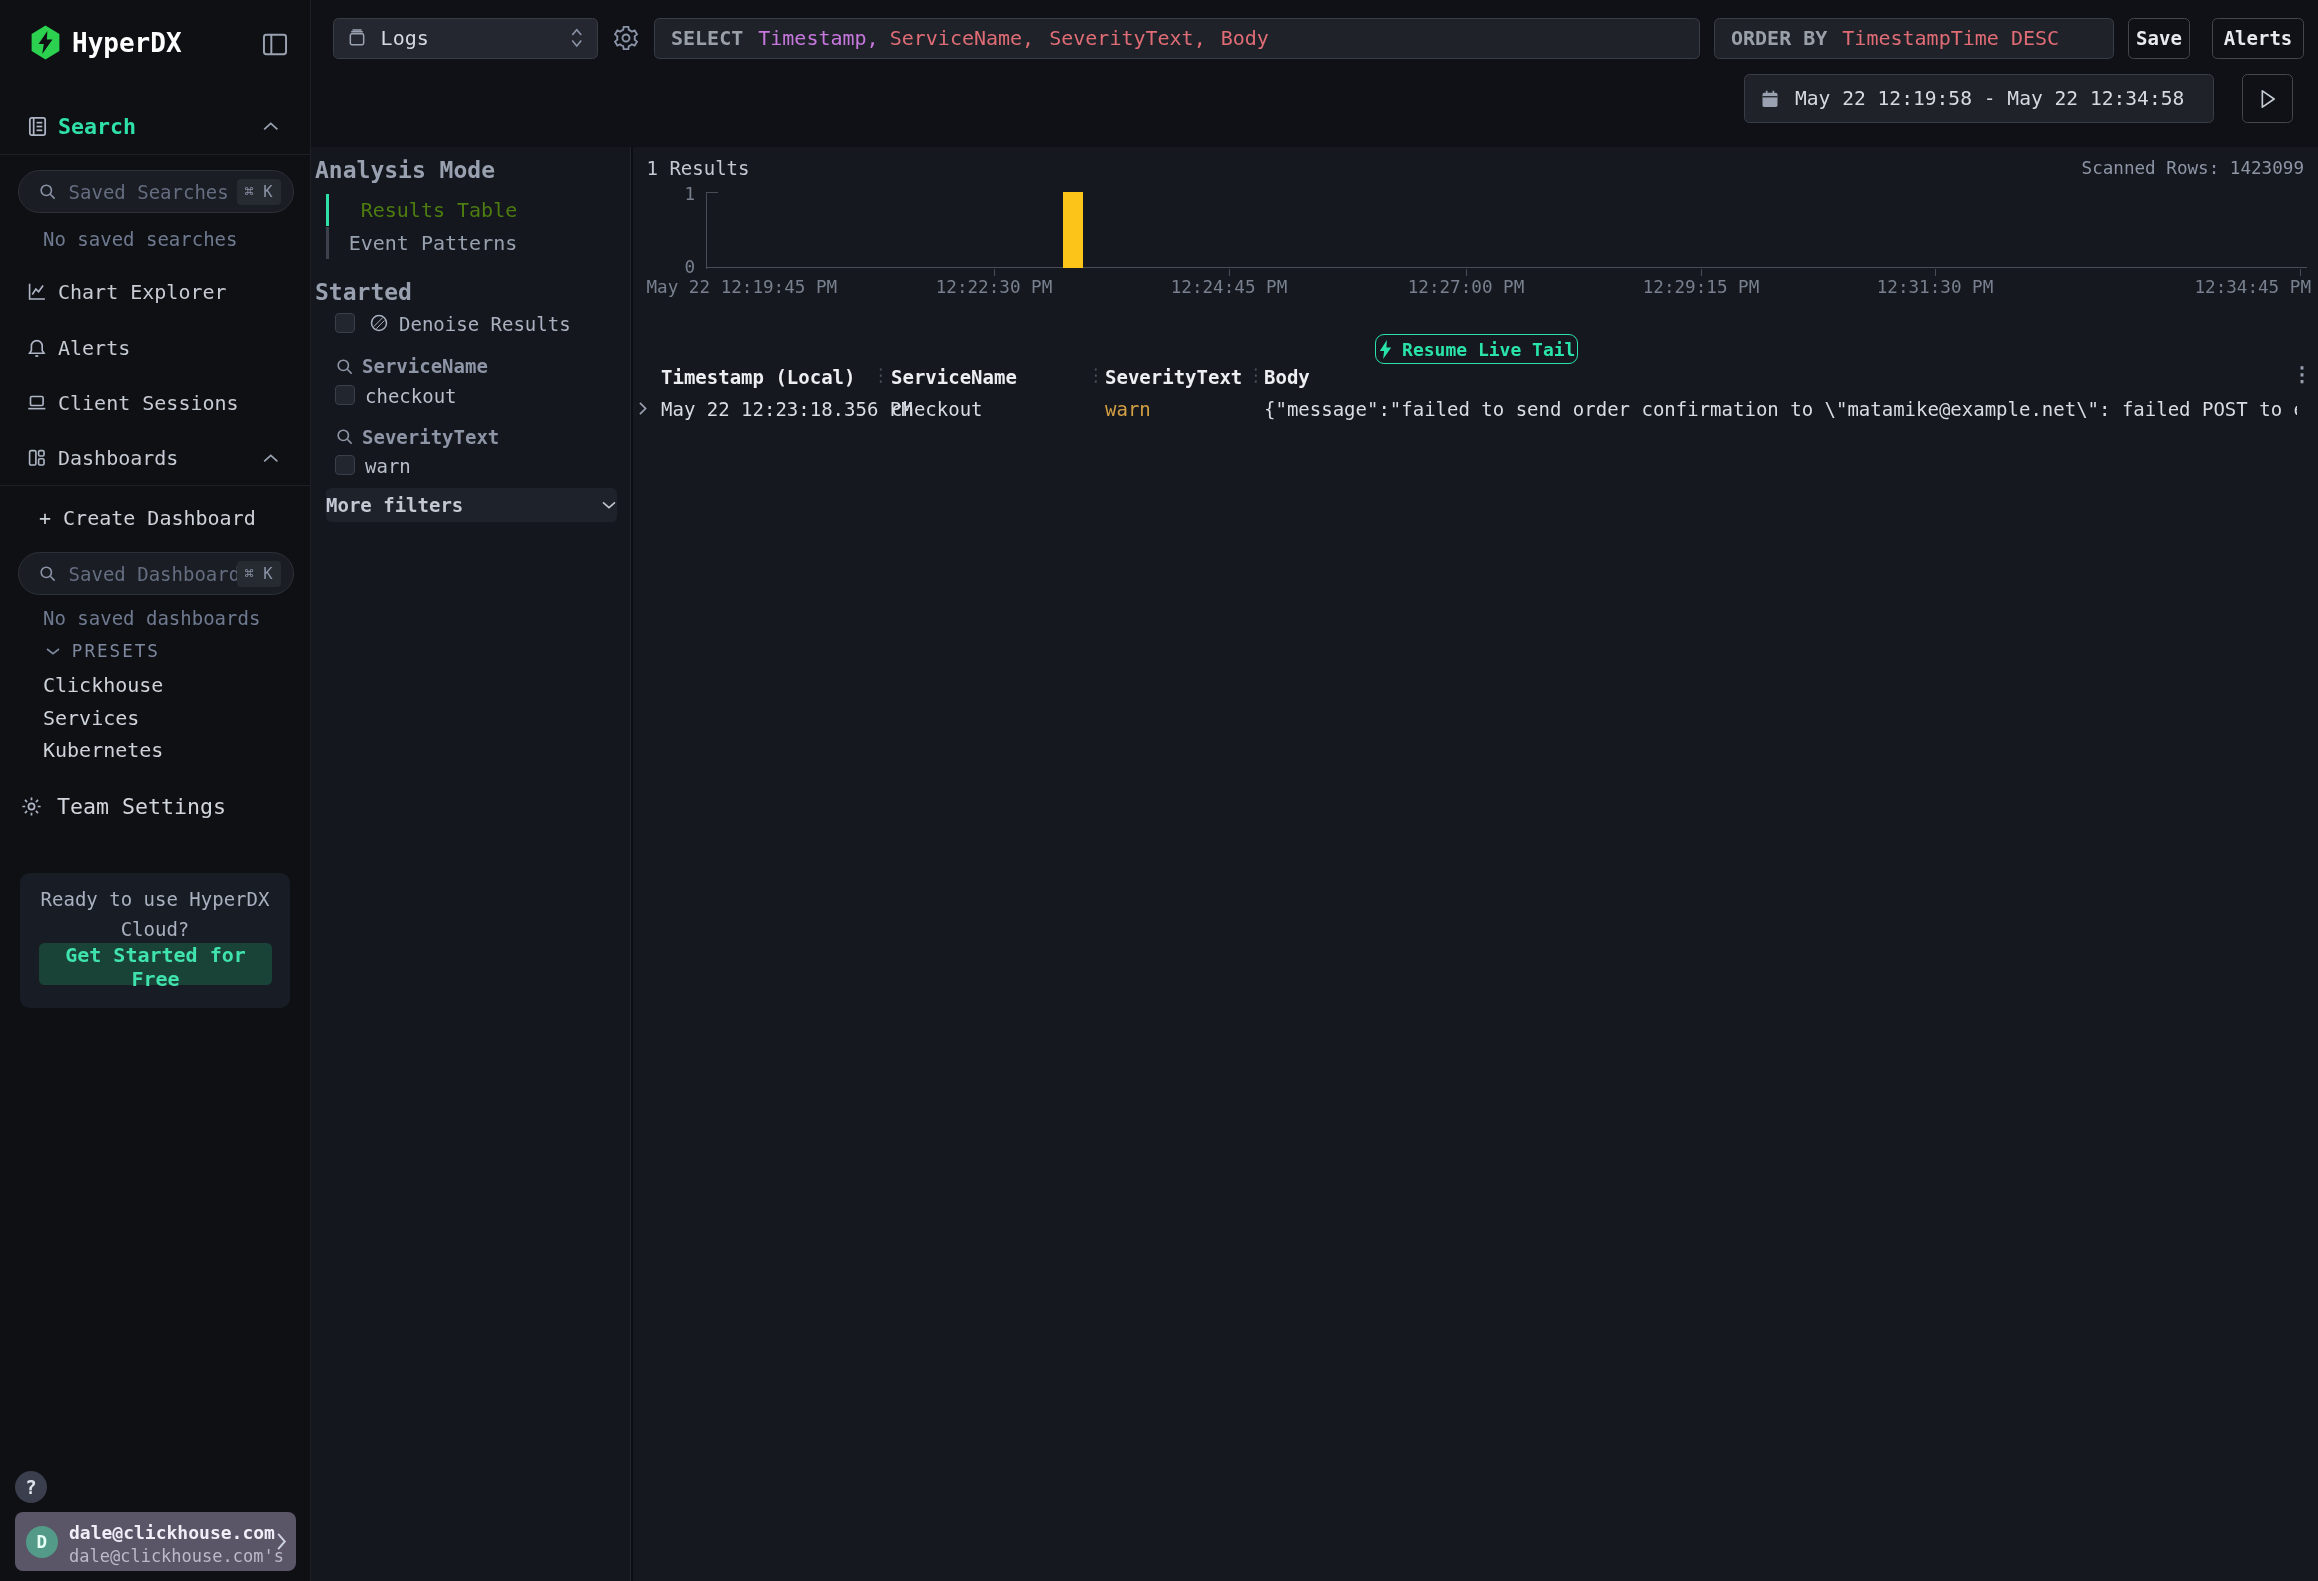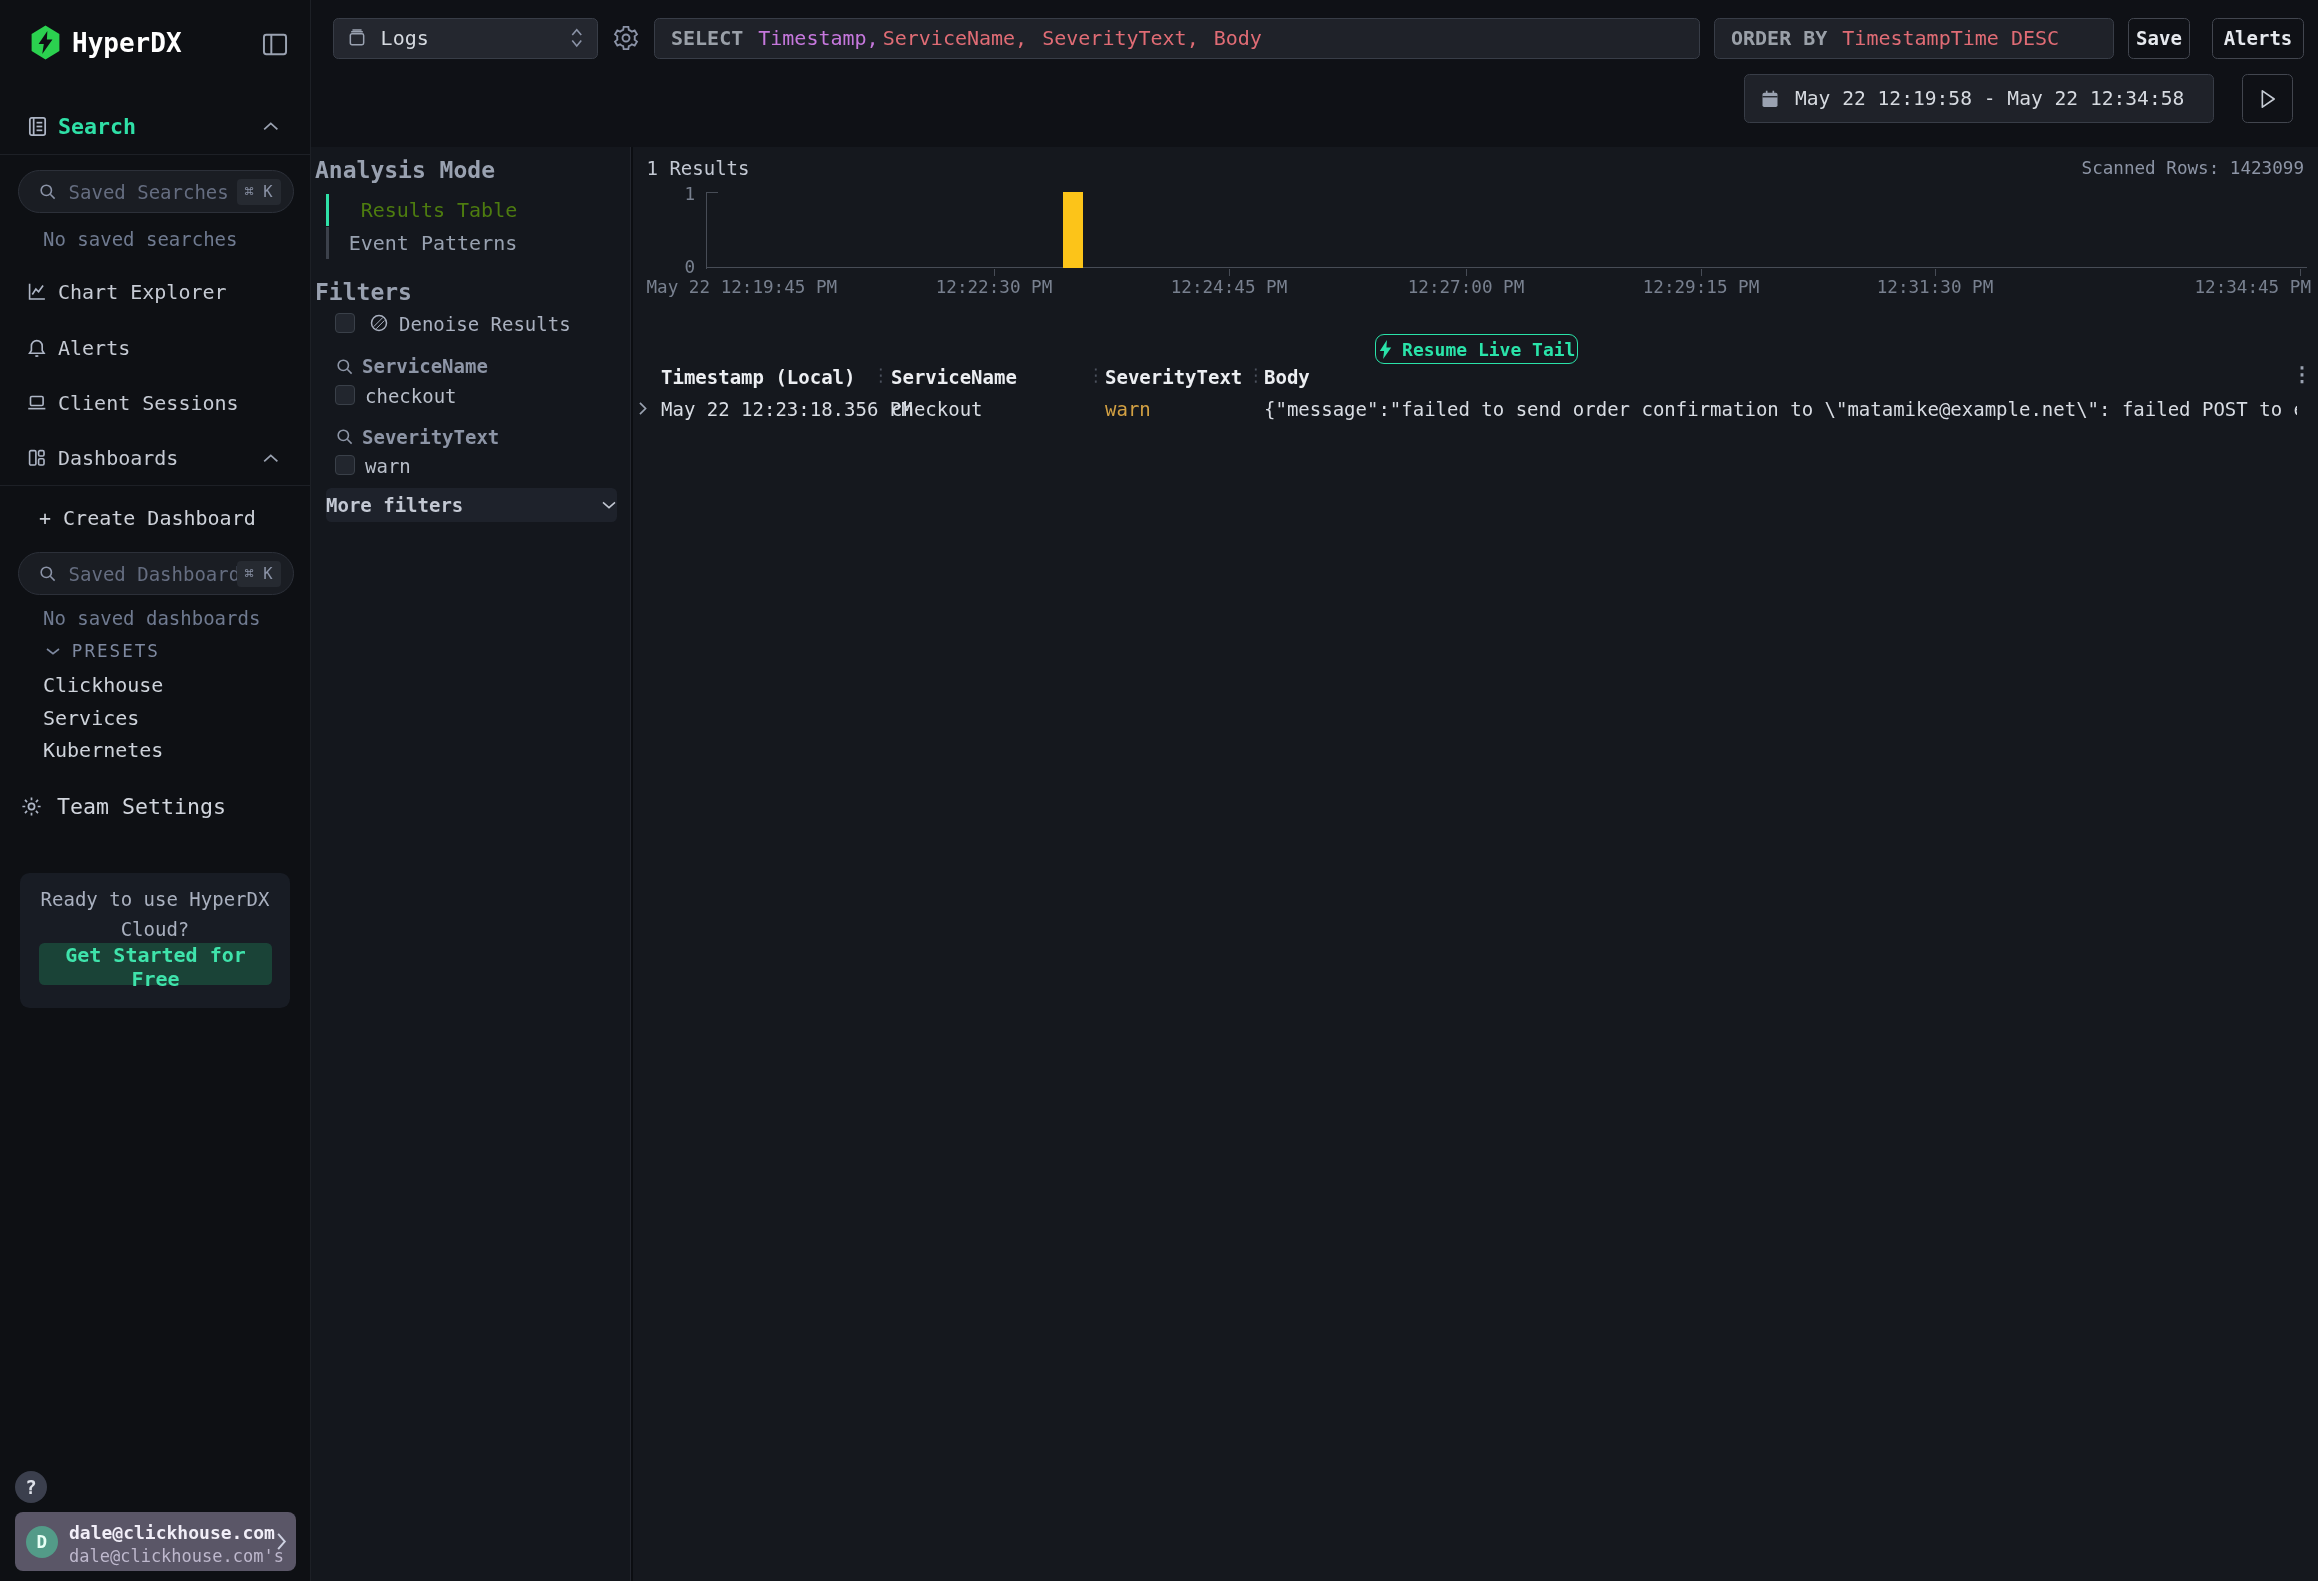"ServiceName," span.fld-red { margin-left: 4px -> 11px }
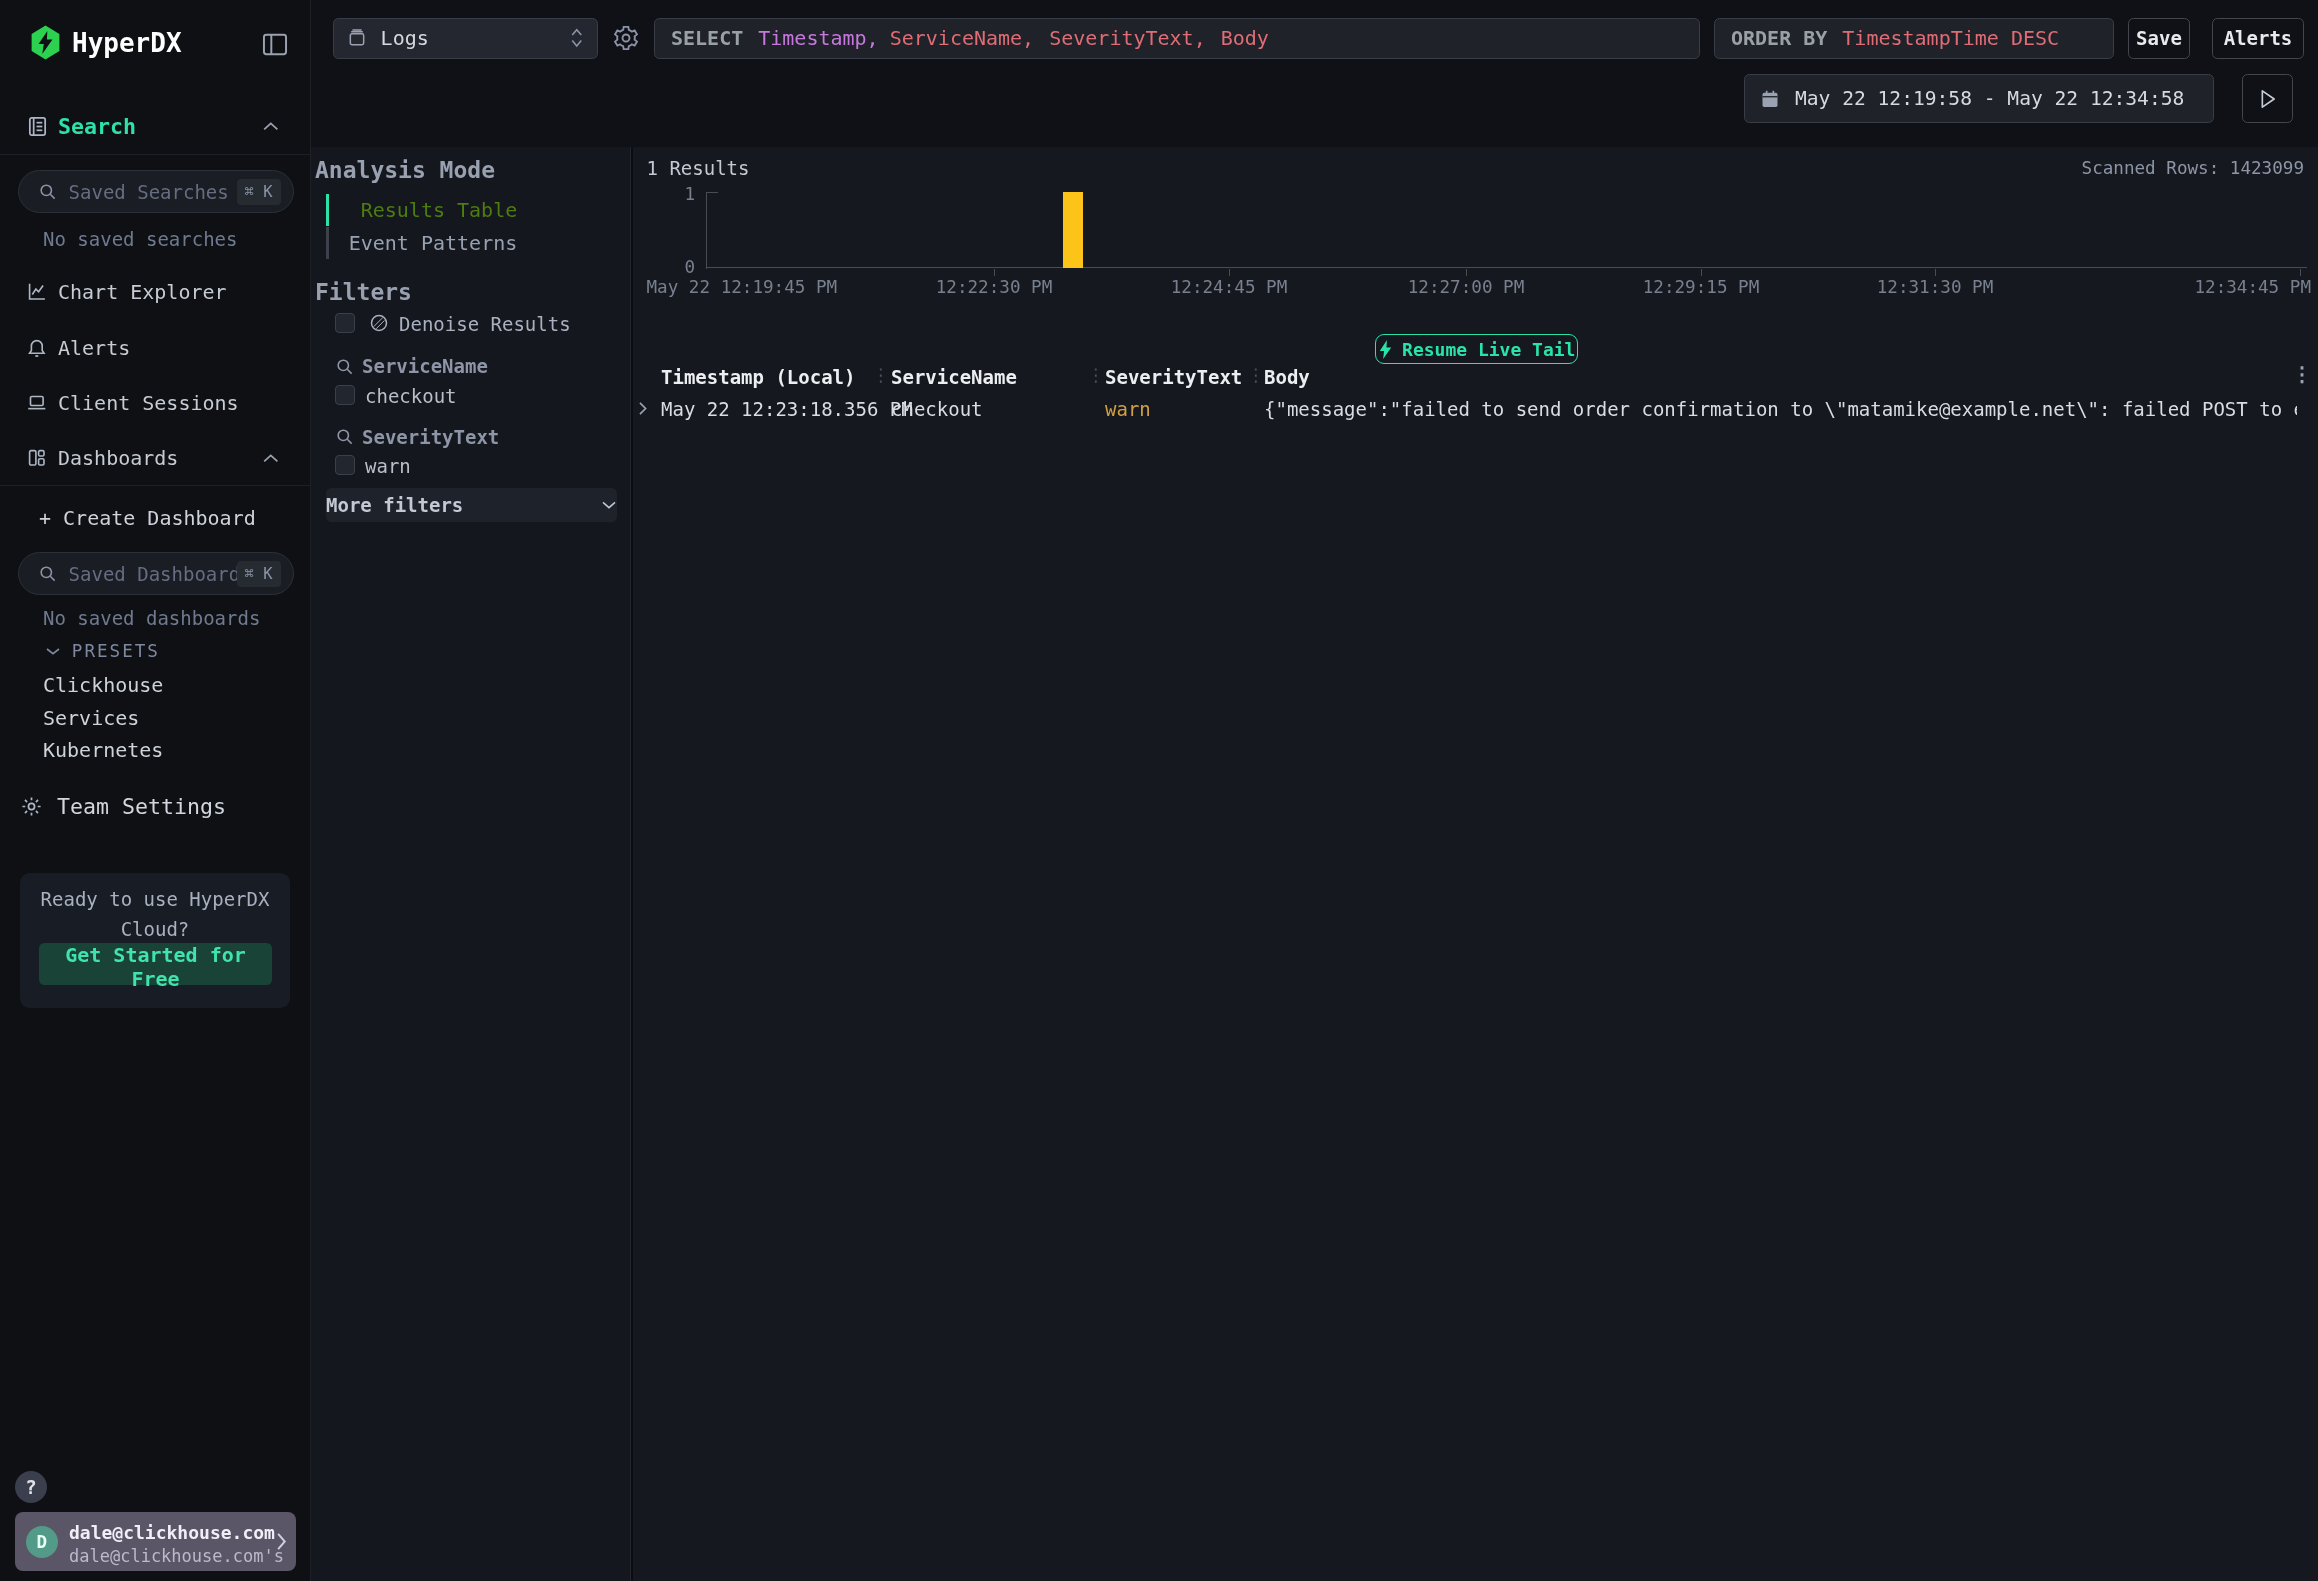"Filters" span.panel-h { text: Filters -> Started }
